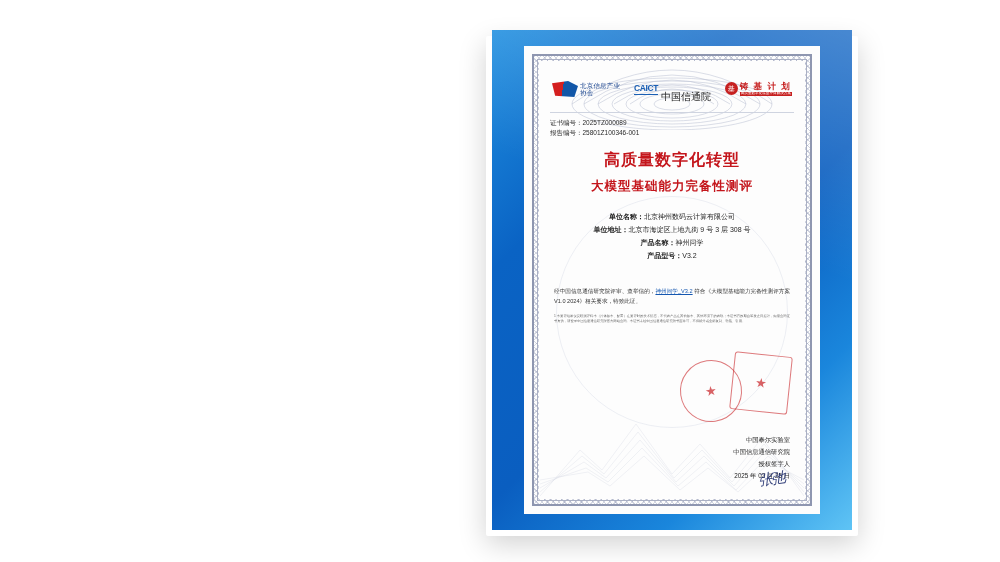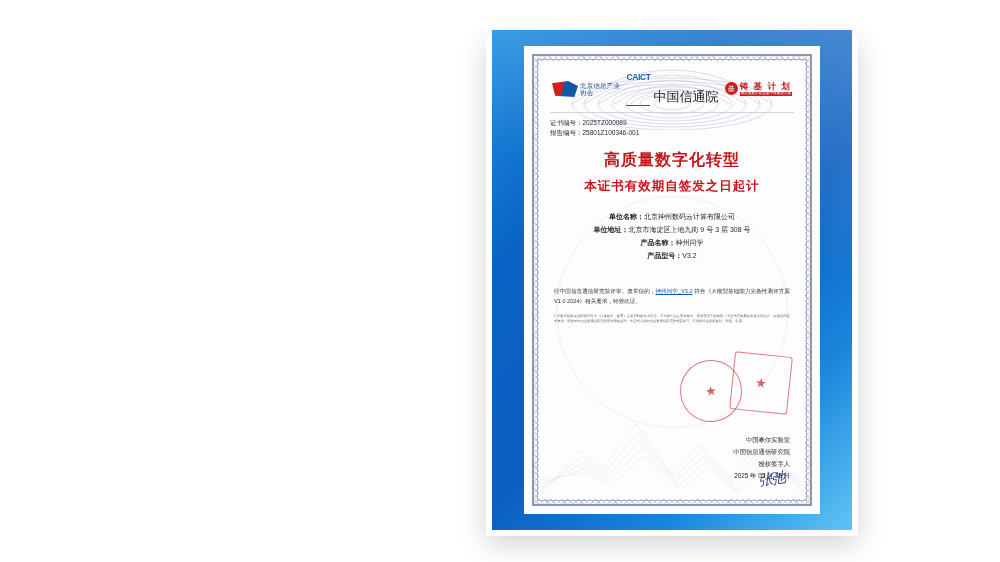"CAICT" .logo-mid { align-items: none -> center }
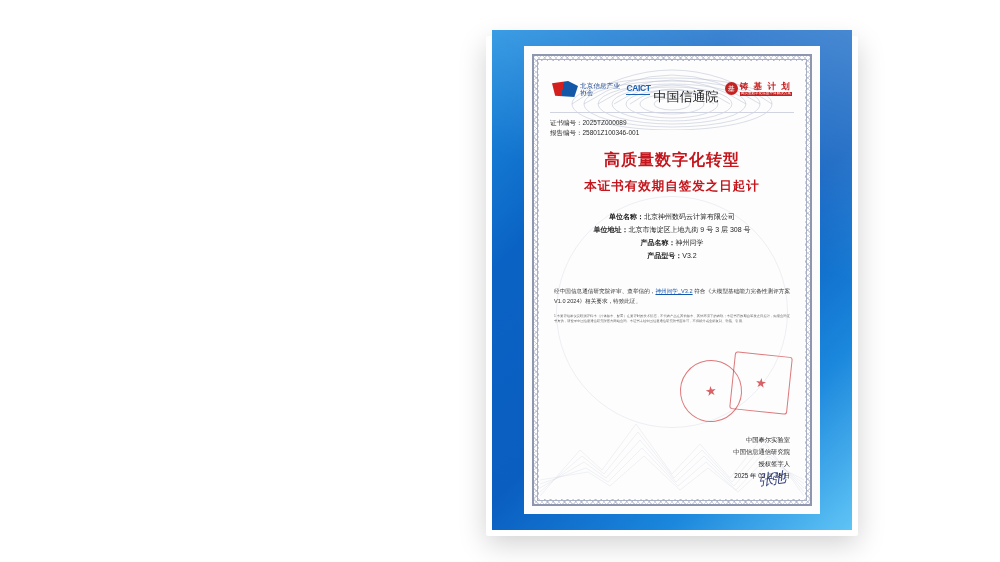"中国信通院" .logo-mid .caict-cn { font-size: 13px -> 10px }
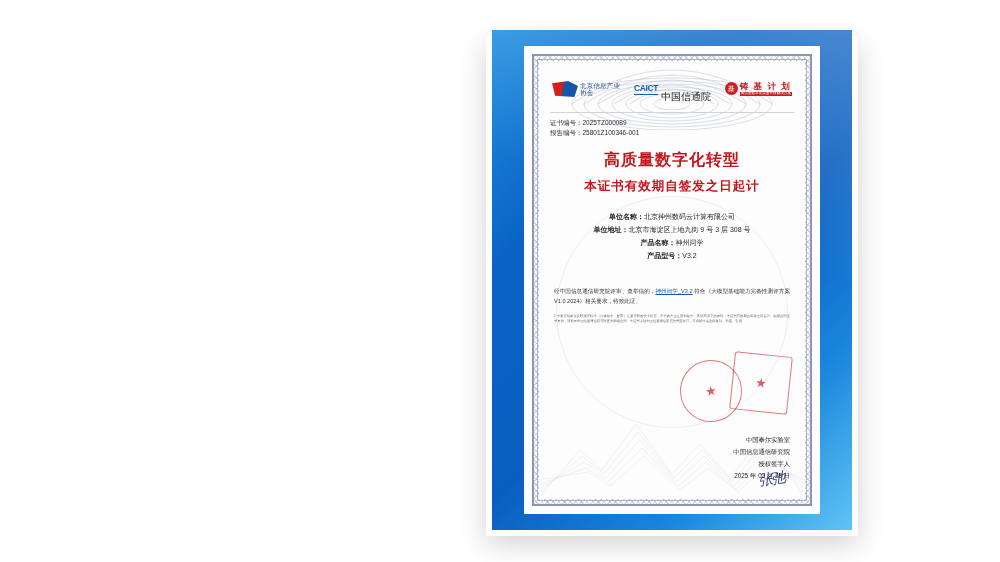"本证书有效期自签发之日起计" div.title-2 { text: 本证书有效期自签发之日起计 -> 大模型基础能力完备性测评 }
